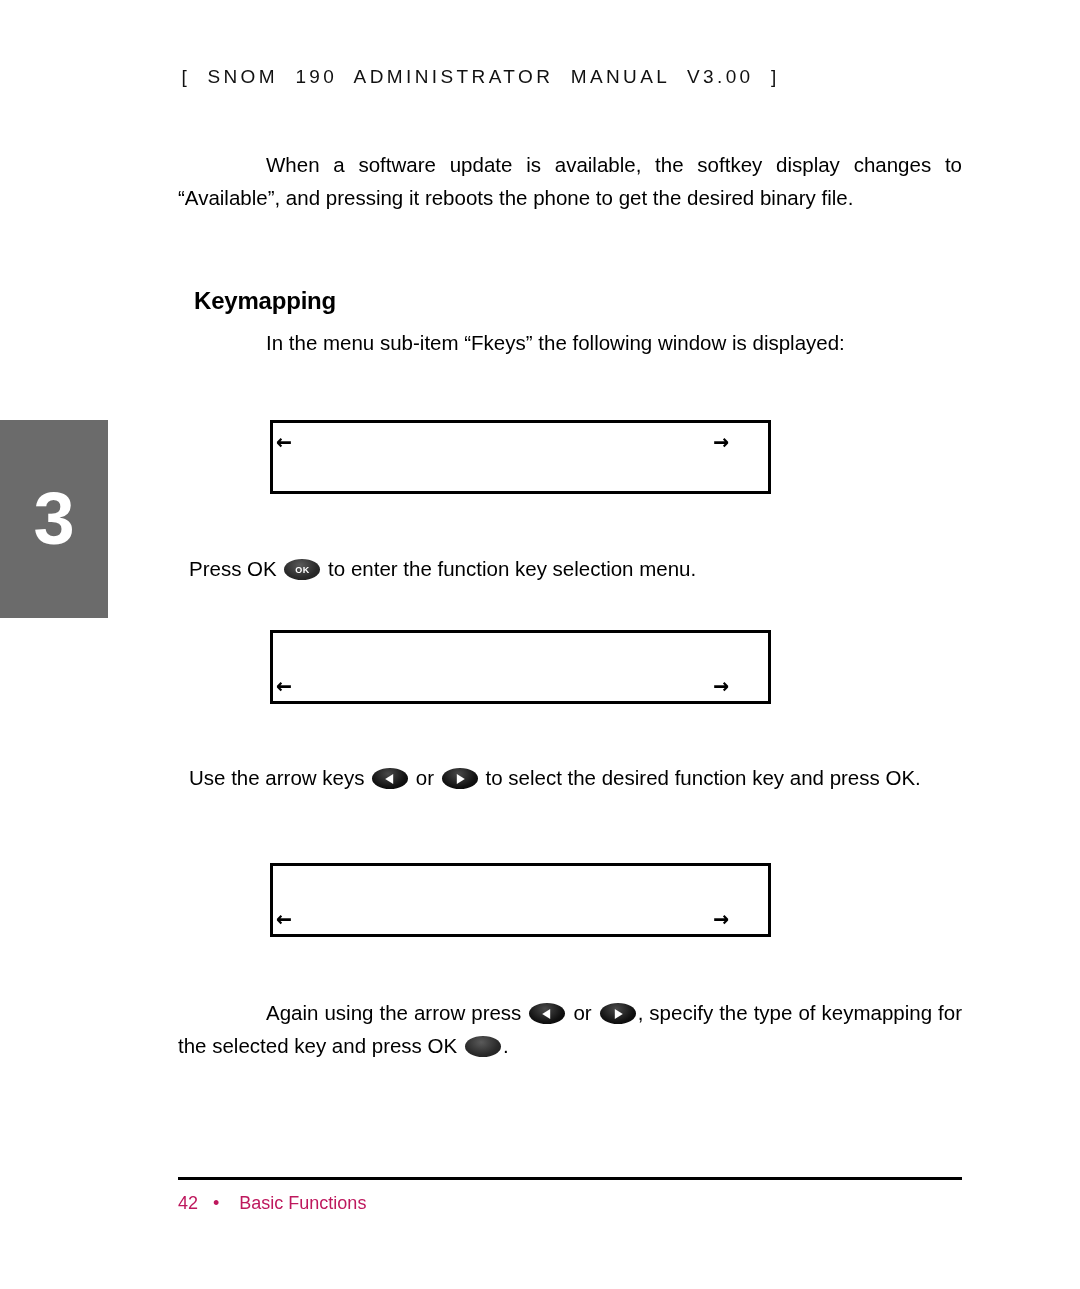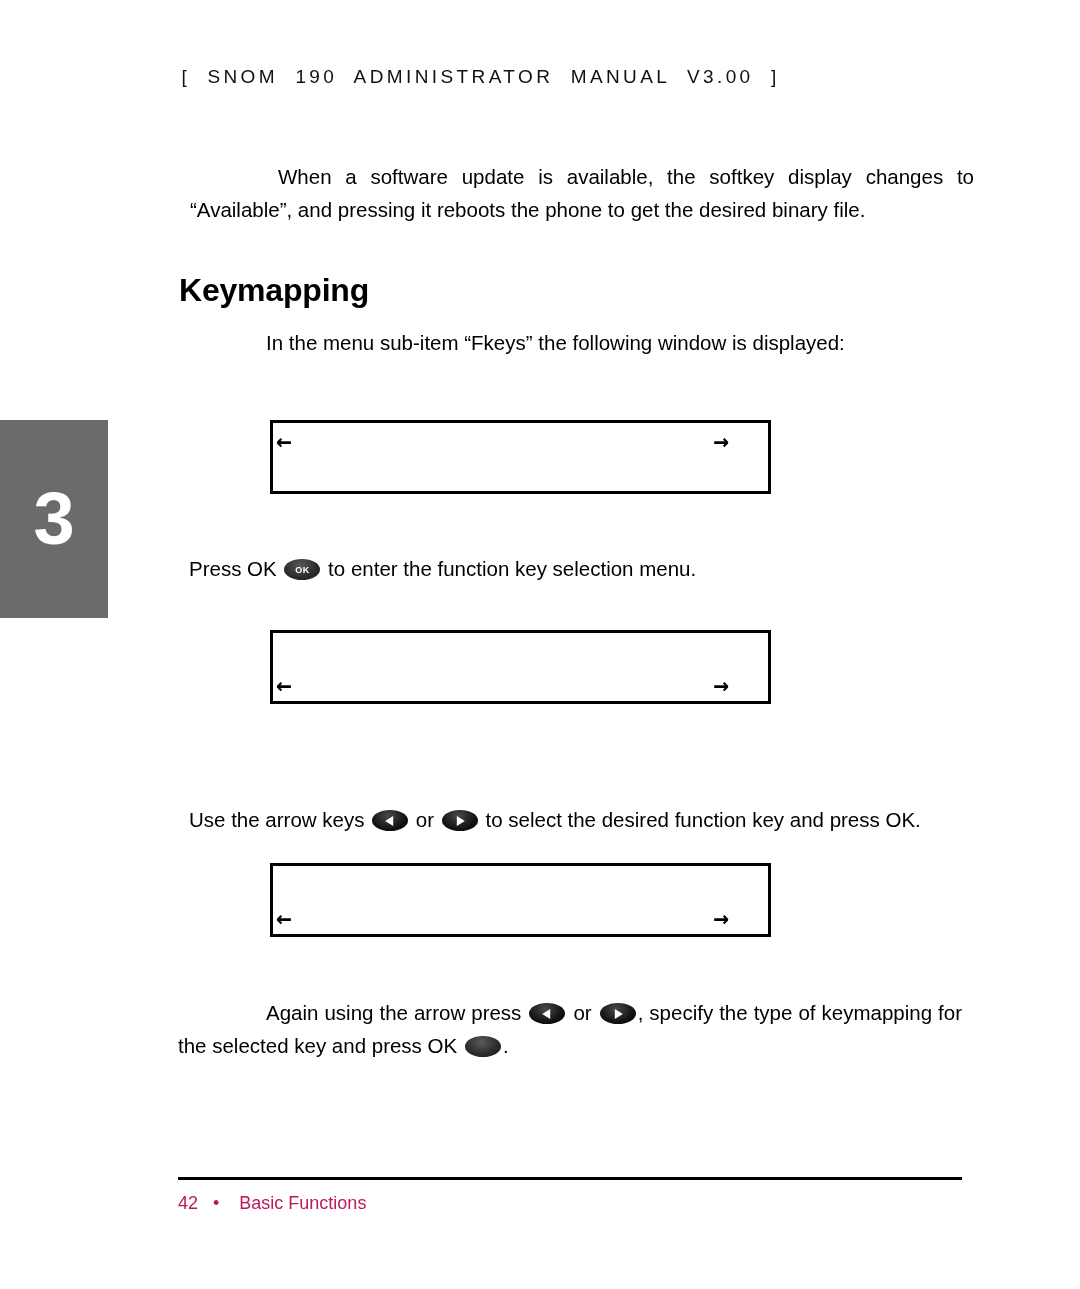"When a software update is" #para-update { margin-left: 12px -> none; top: 160px -> 148px }
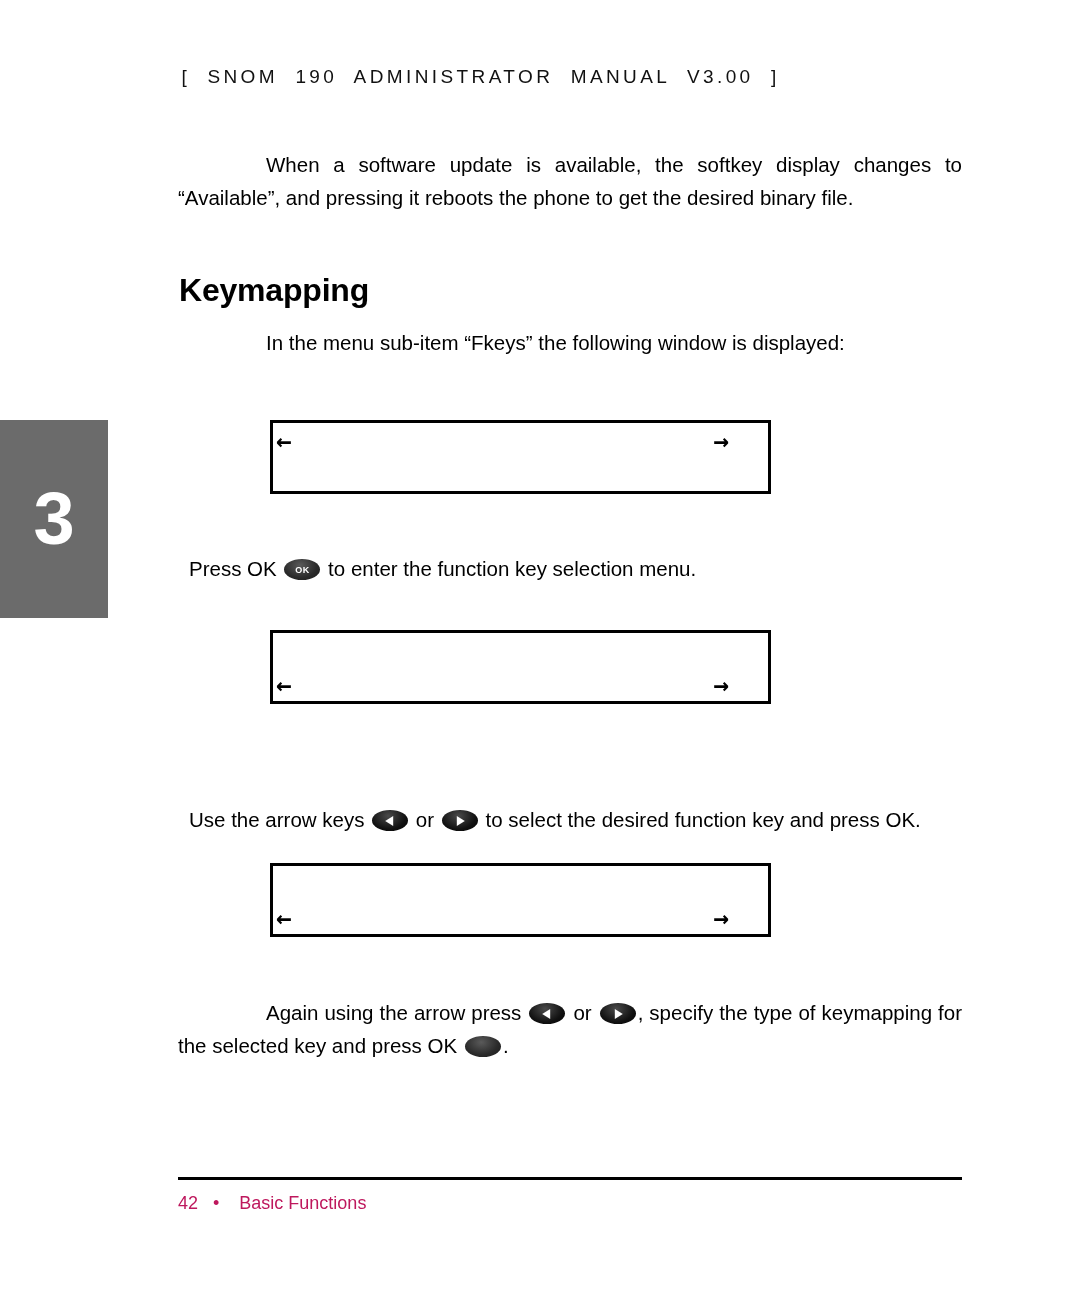"Keymapping" h2.section-title { font-size: 32px -> 24px; margin: 1px -> 16px }
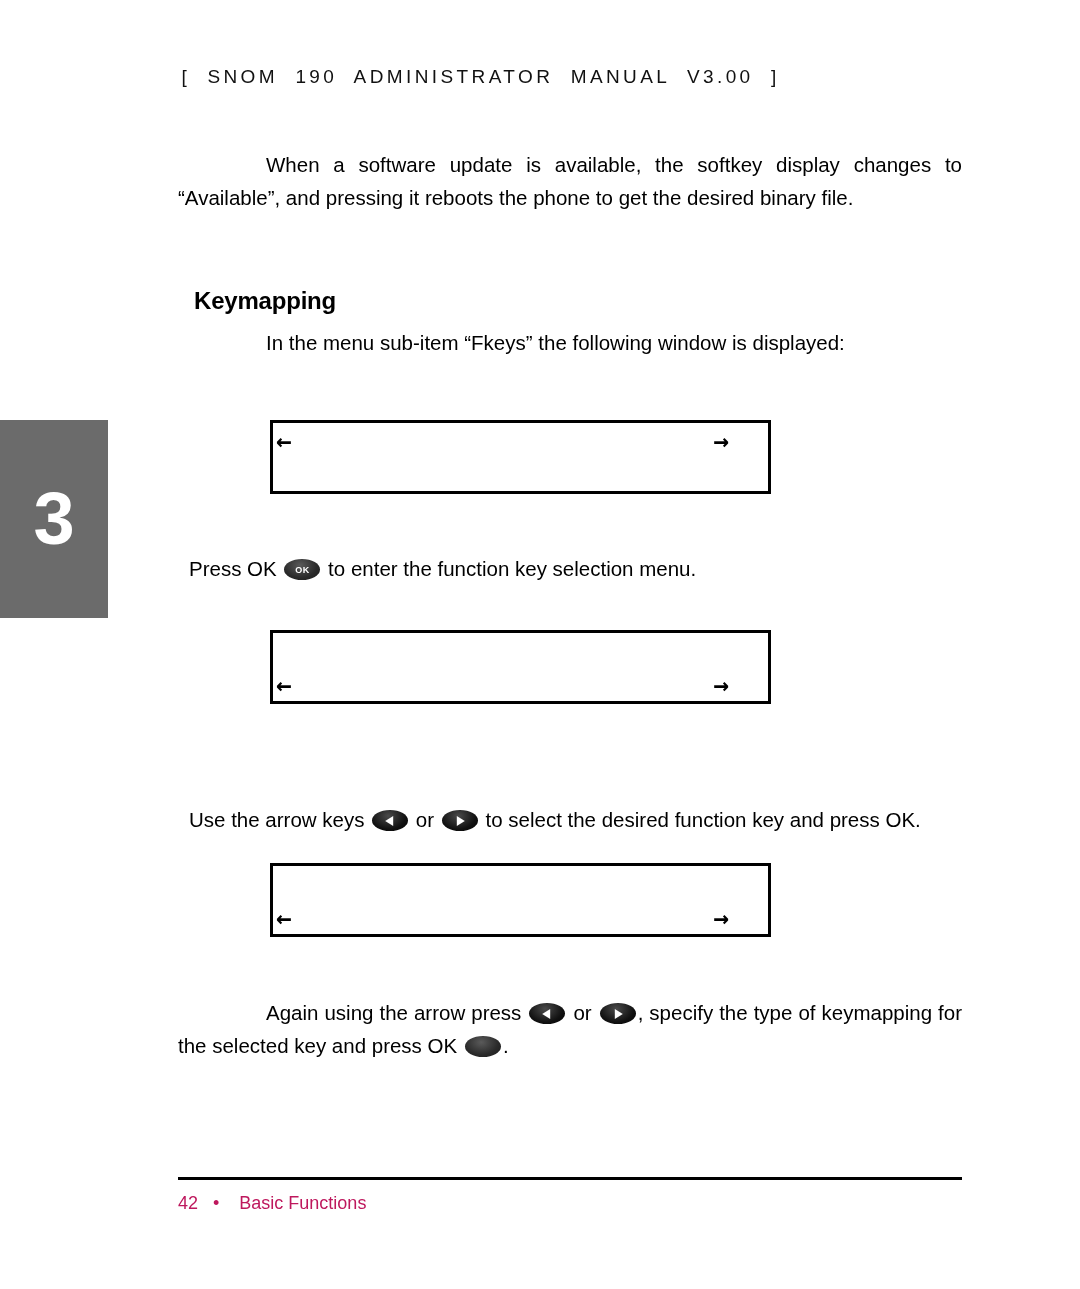"Use the arrow keys or" #para-arrows { top: 803px -> 761px }
